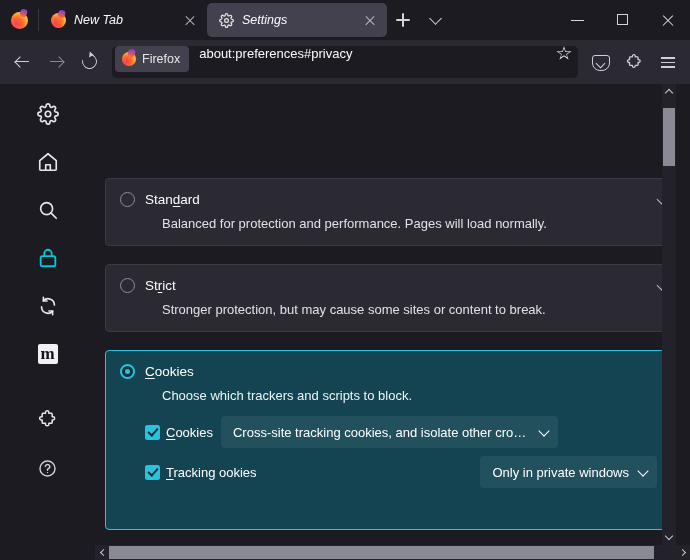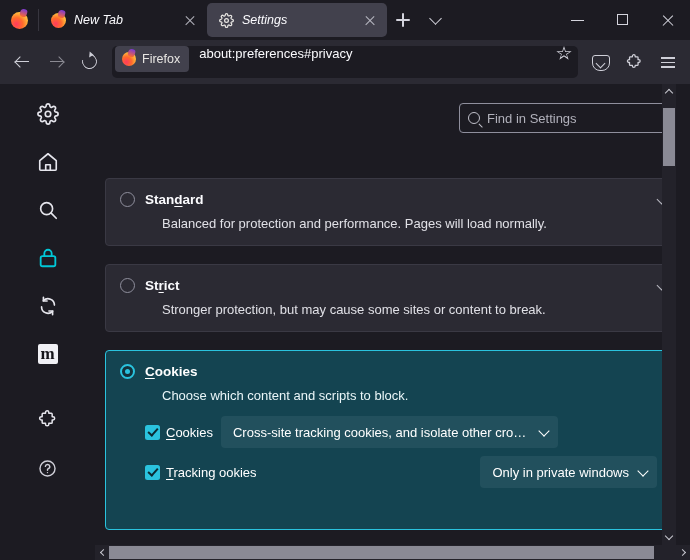"Find in Settings" div.search-wrap { html: <div> <div> <span></span> <span>Find in Settings</span> </div> </div> -> none }
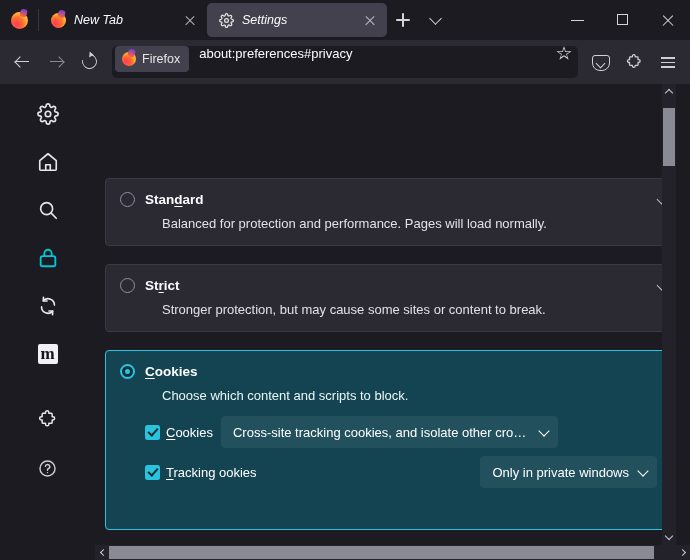"Standard" .opt-title { font-weight: bold -> normal }
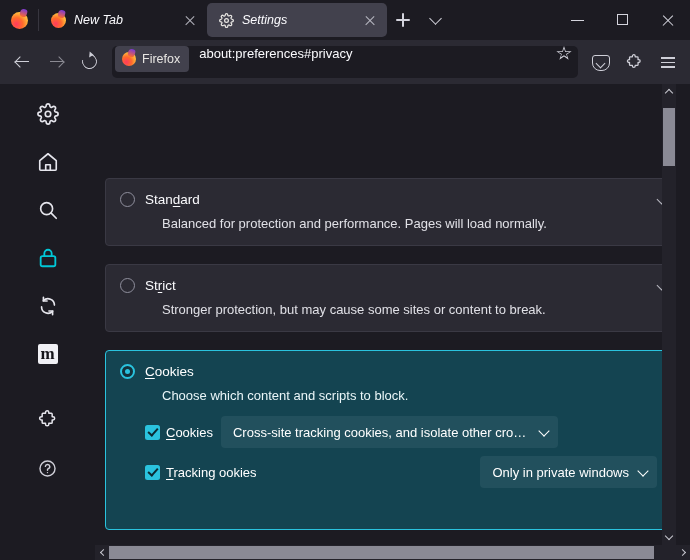"Choose which content and scripts" div.opt-desc { text: content -> trackers }
